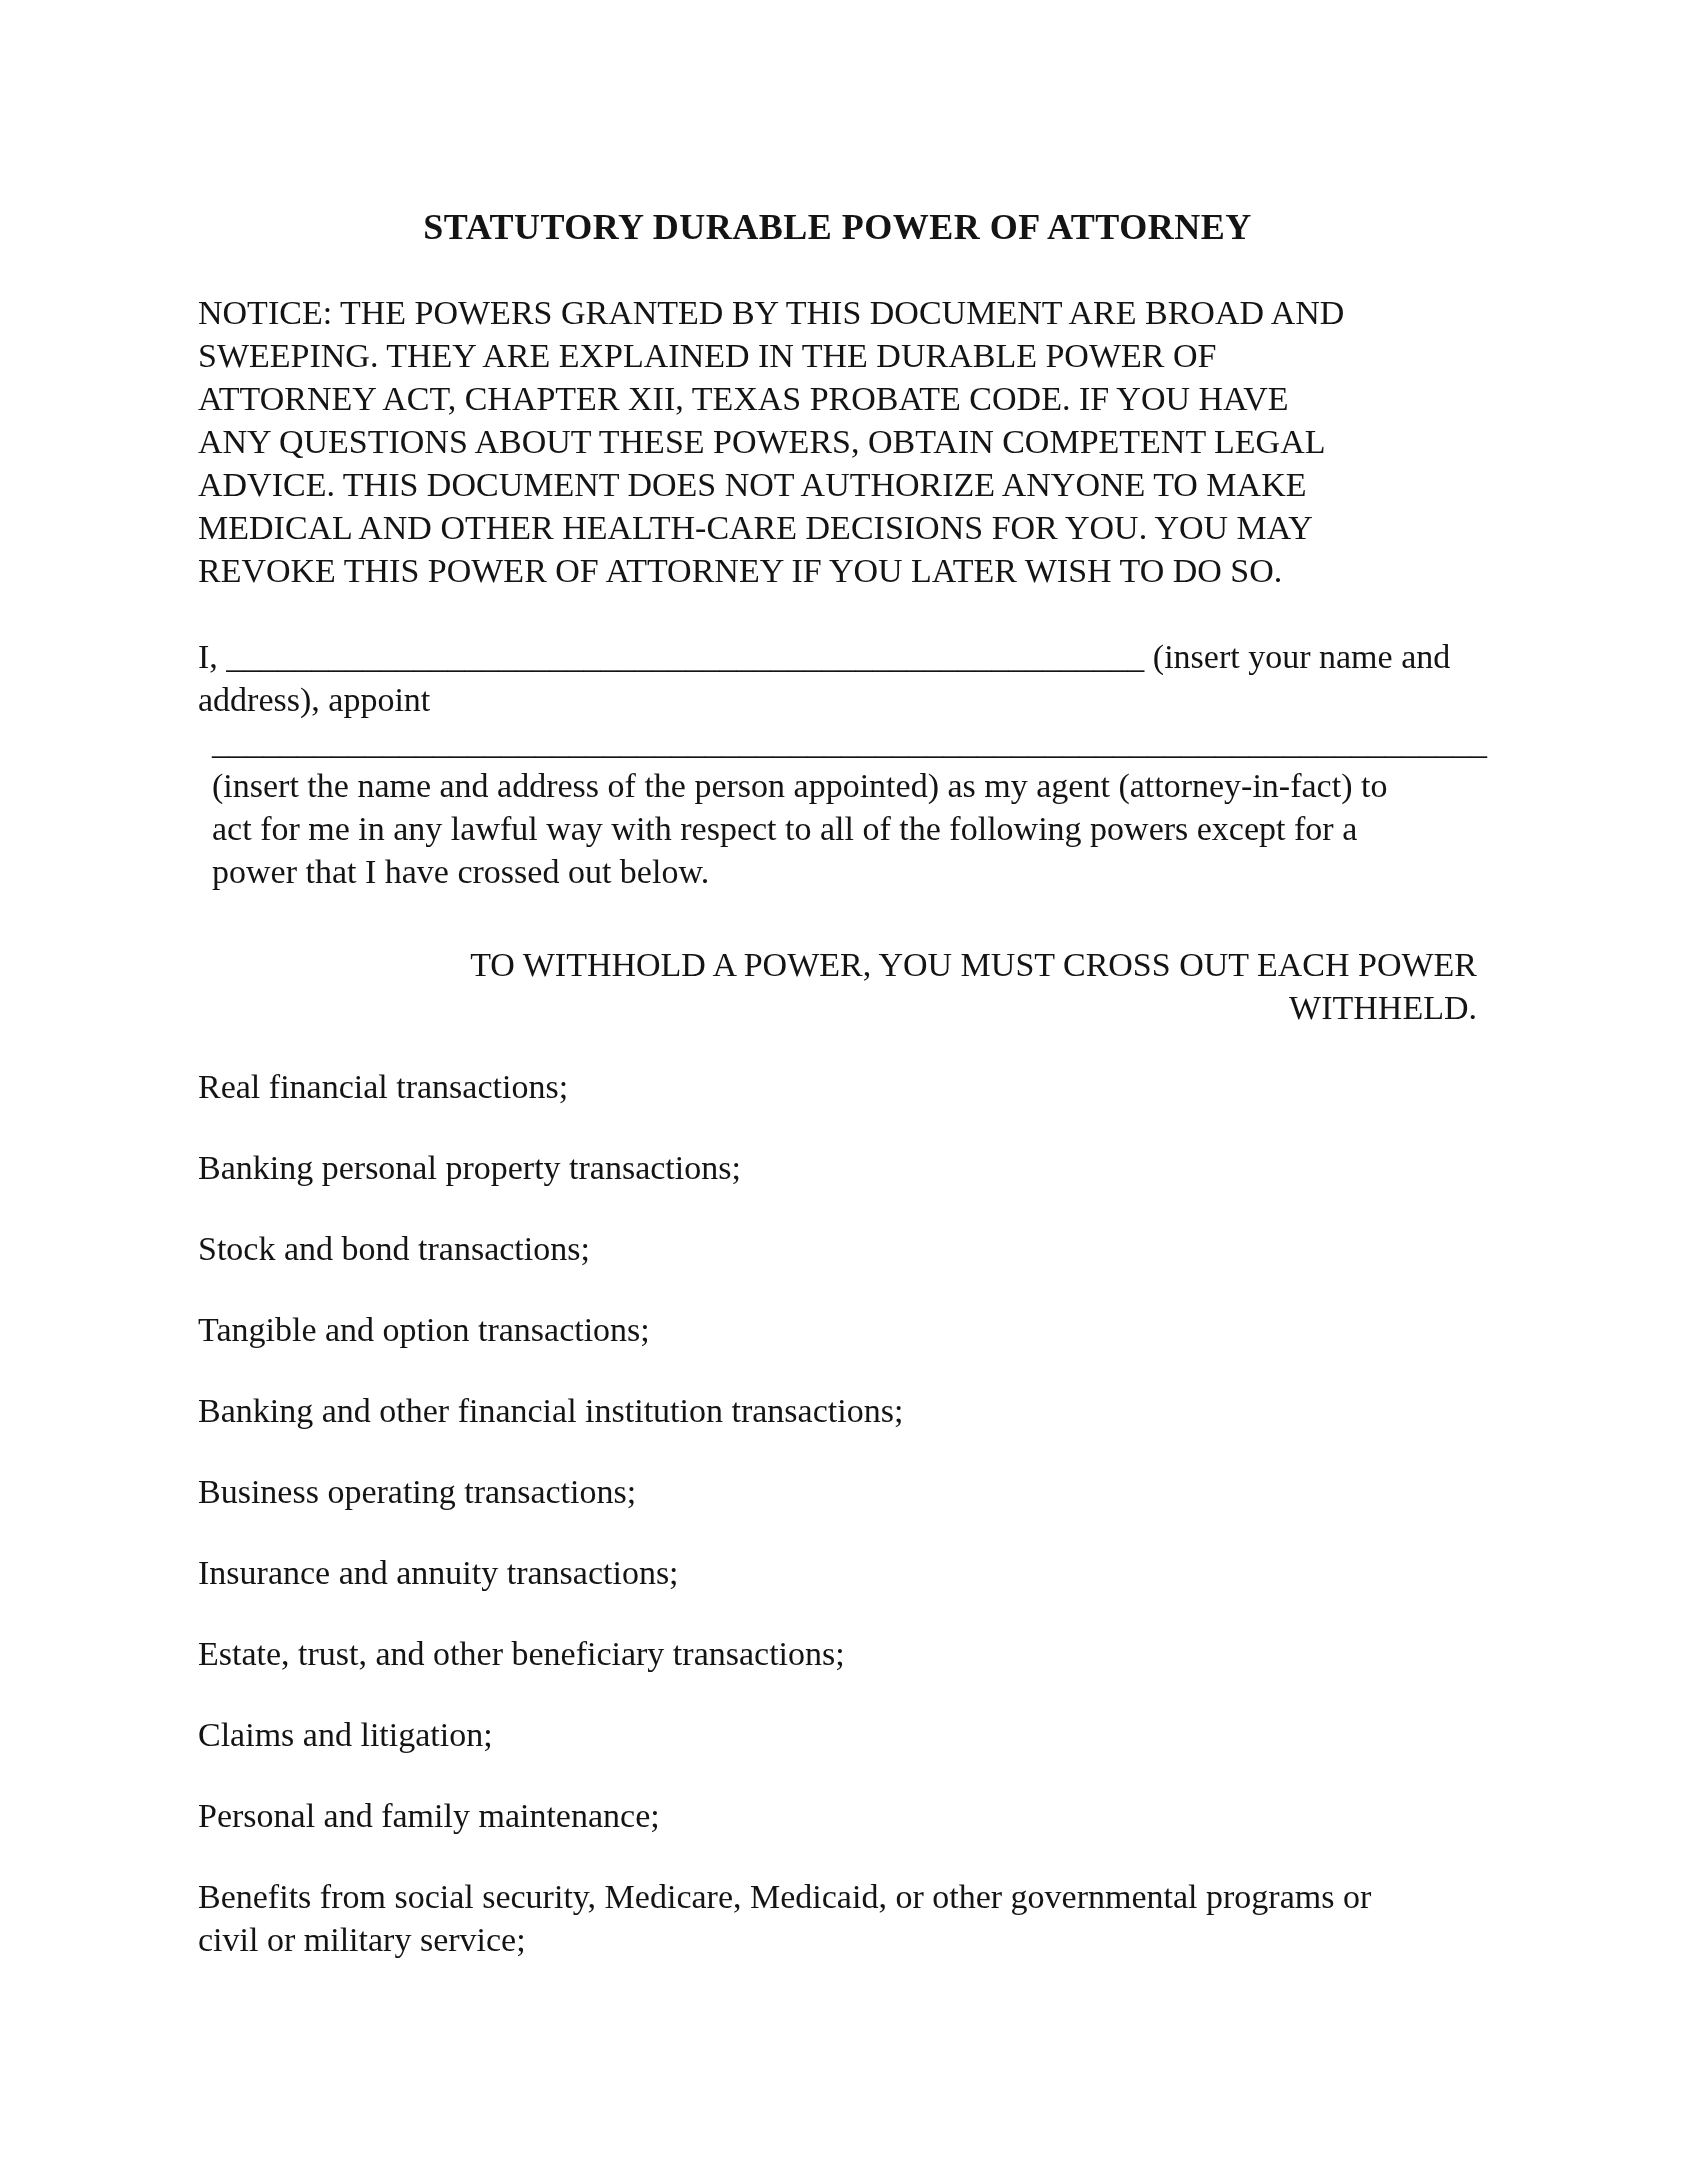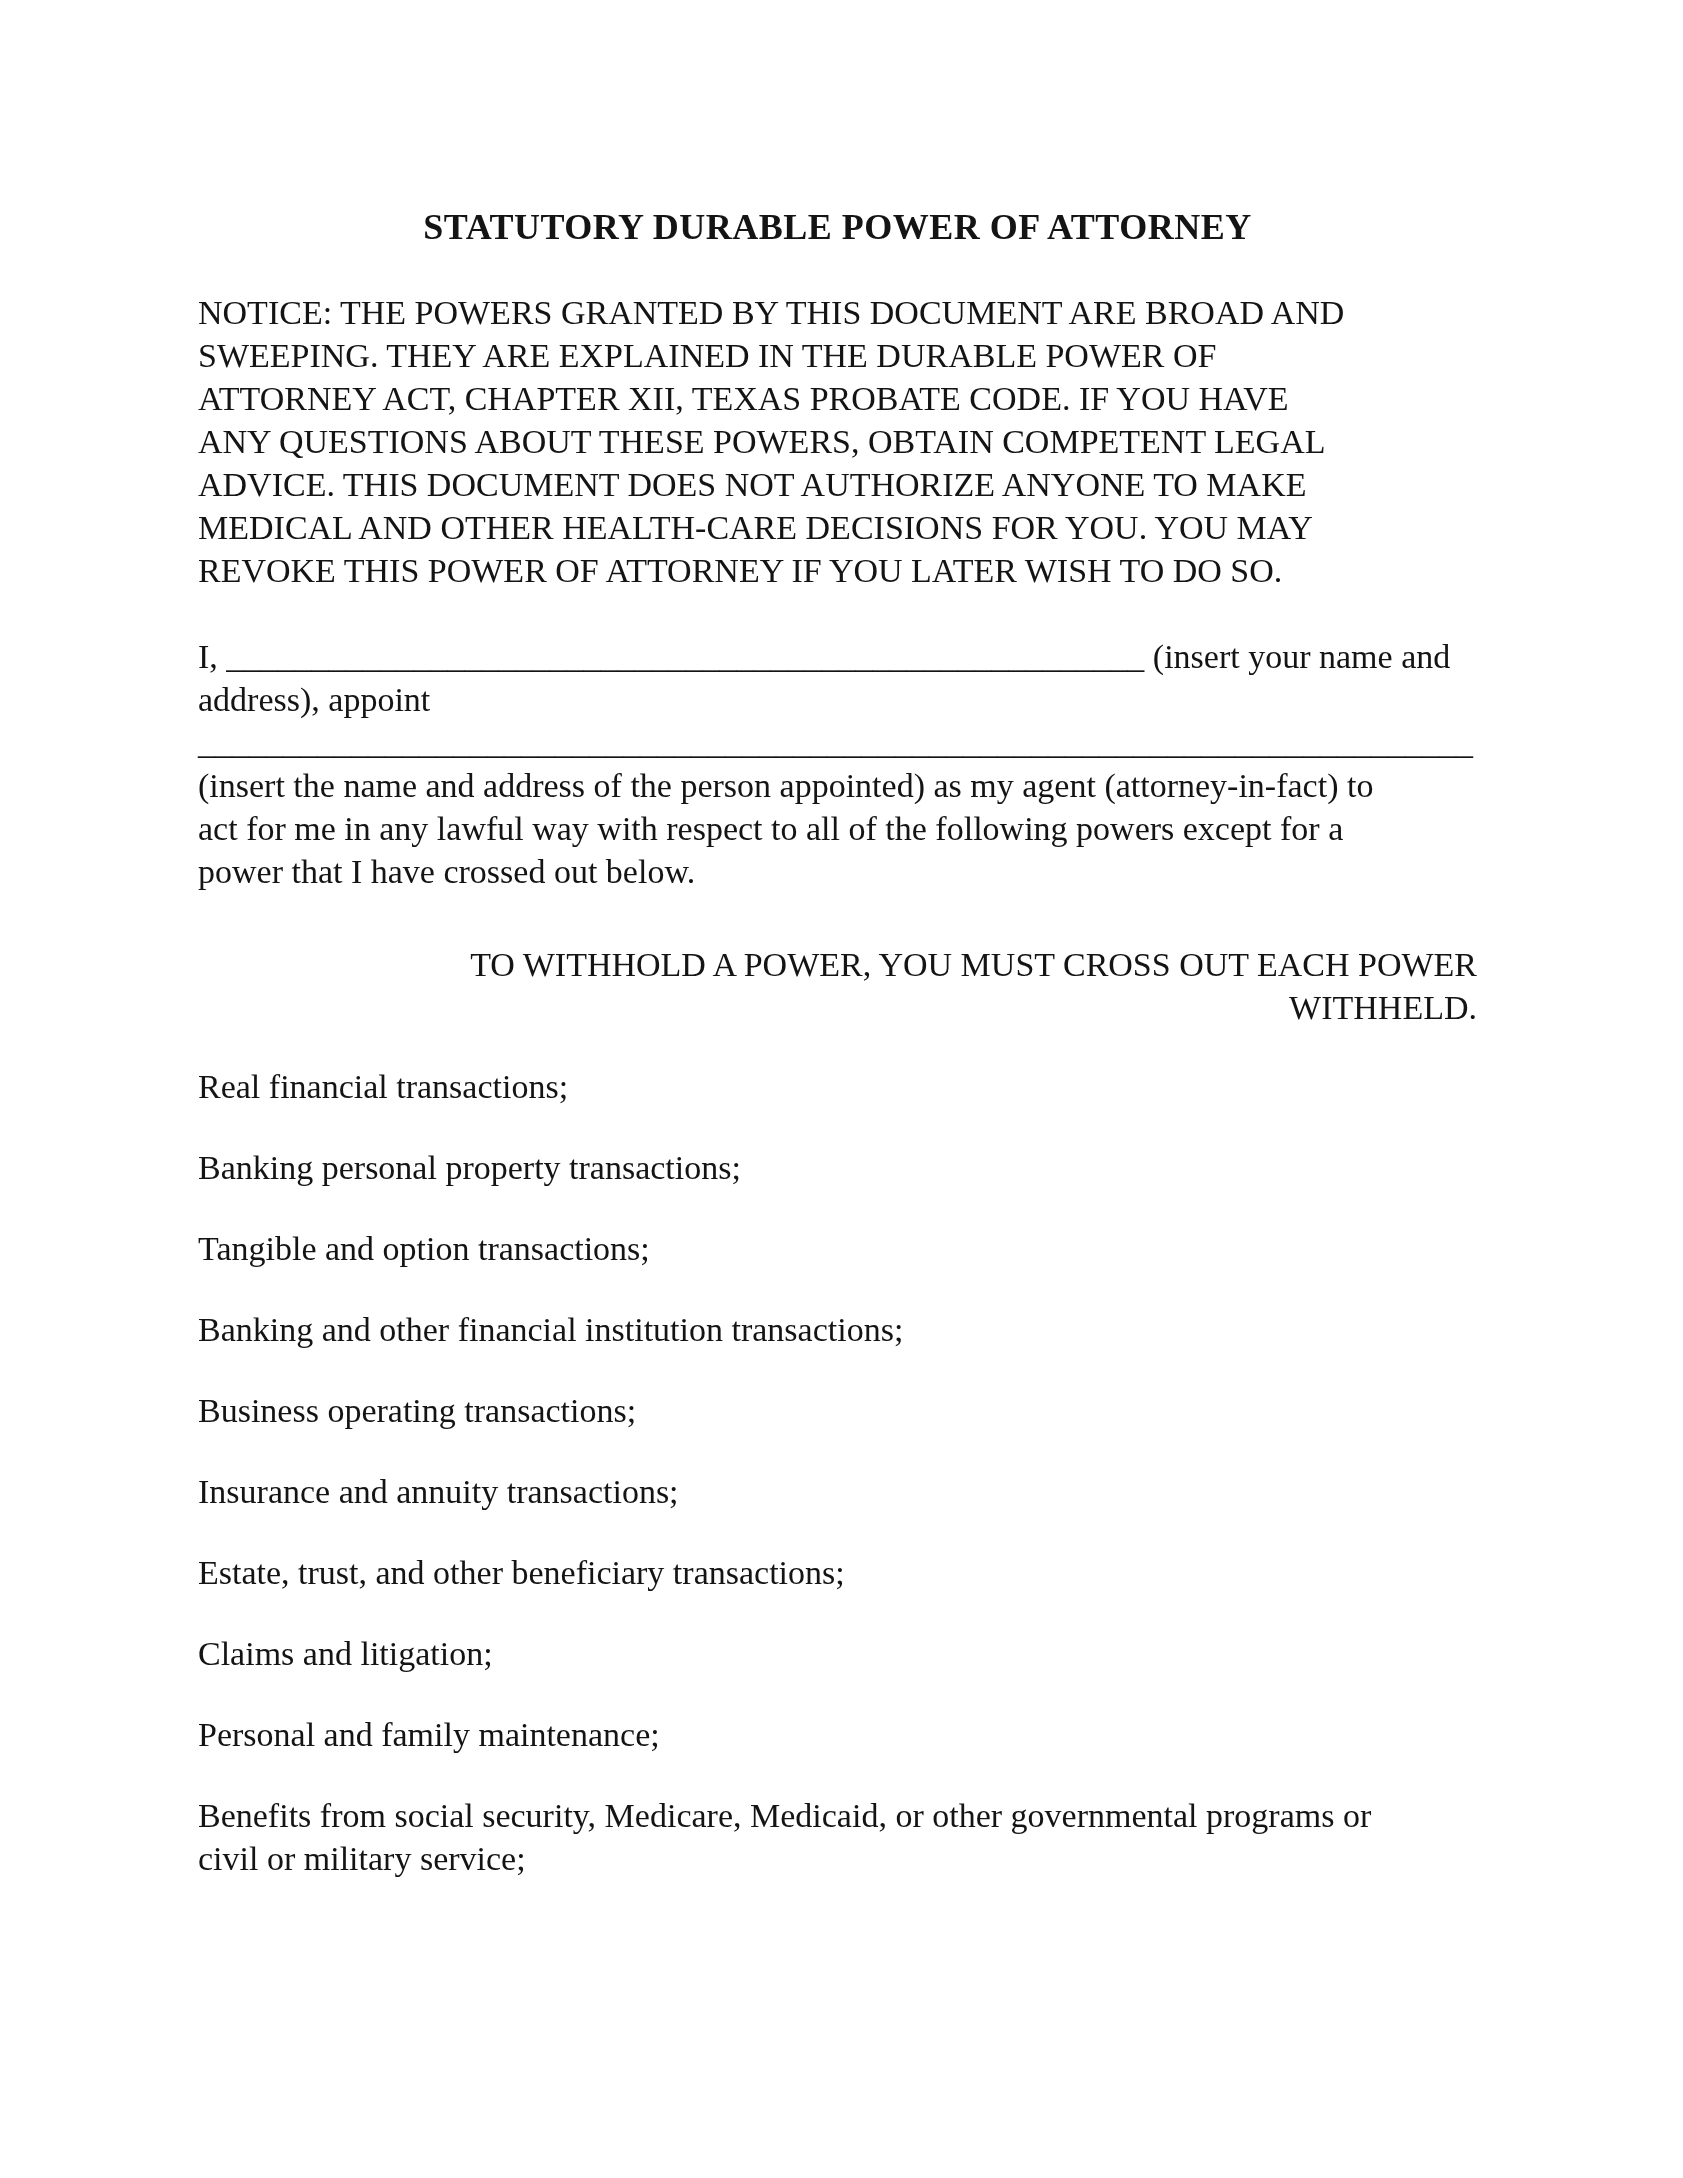"________________________________________" .para.agent-block { margin-left: none -> 14px }
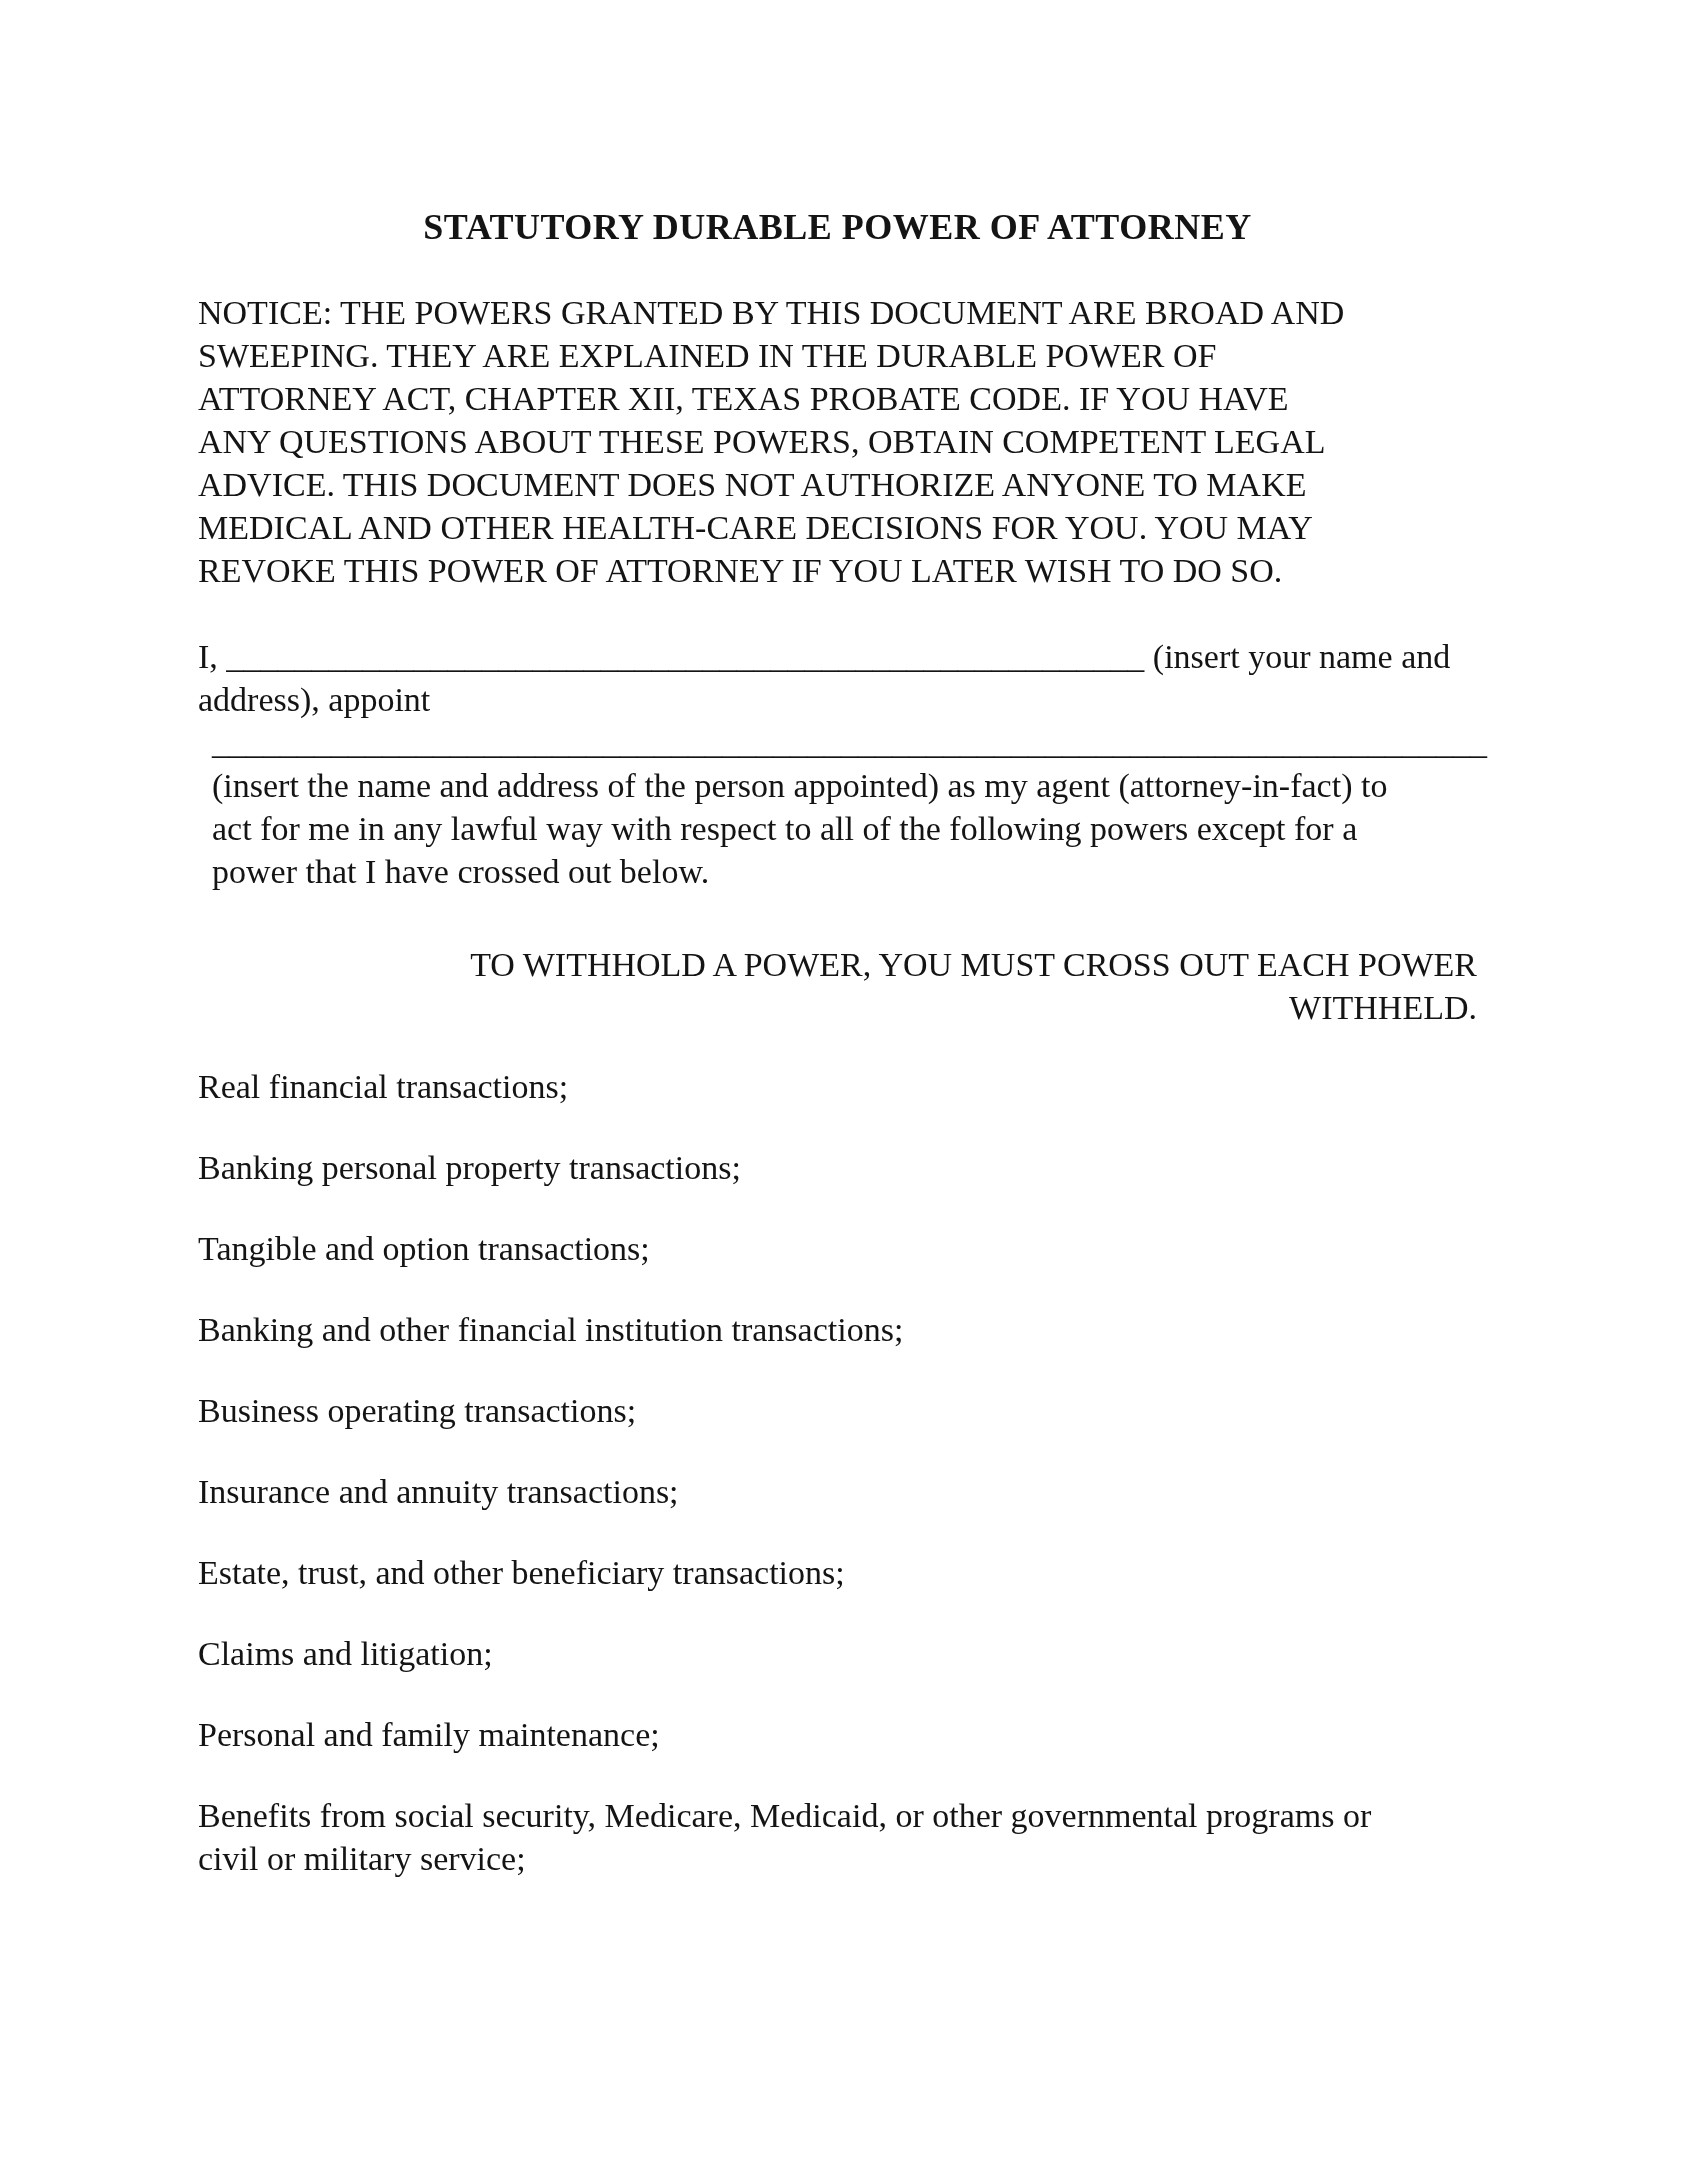"Stock and bond transactions;" p.para { html: none -> <p>Stock and bond transactions;</p> }
